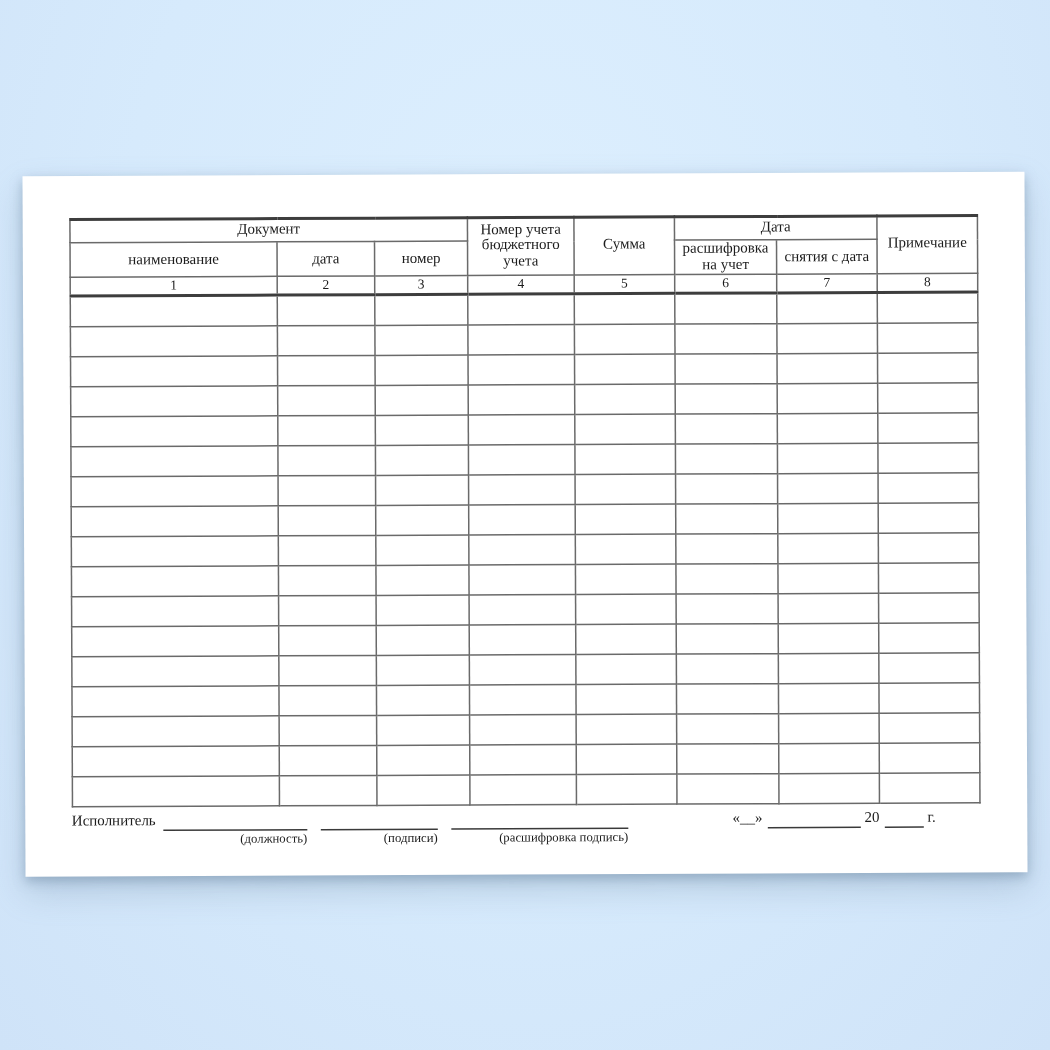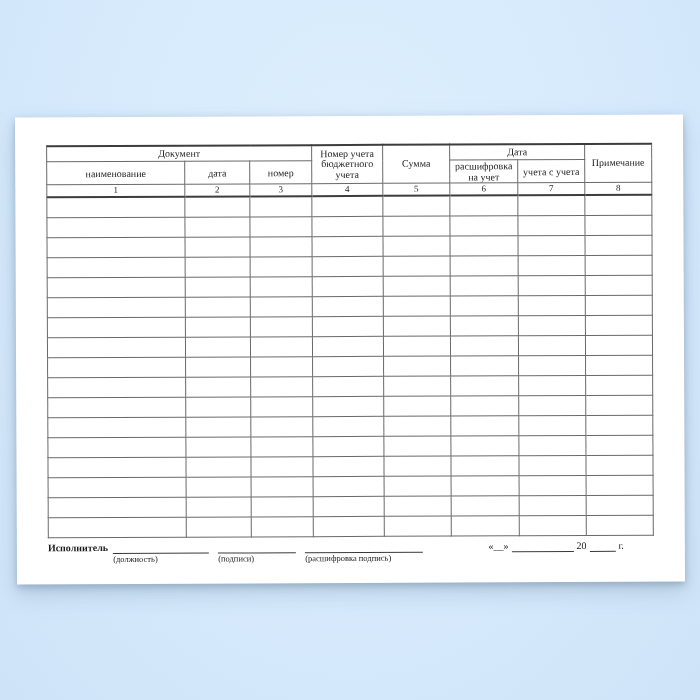"учета с учета" th { text: учета с учета -> снятия с дата }
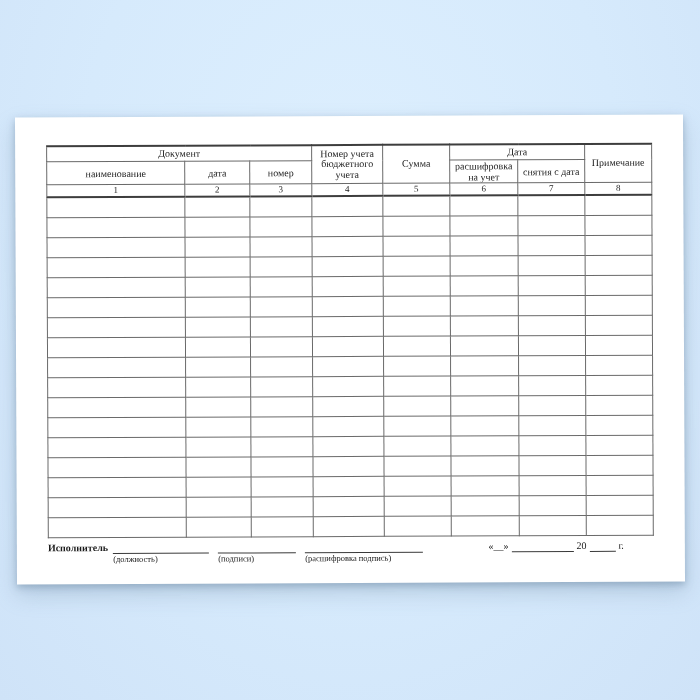"Исполнитель" .exec-label { font-weight: bold -> normal }
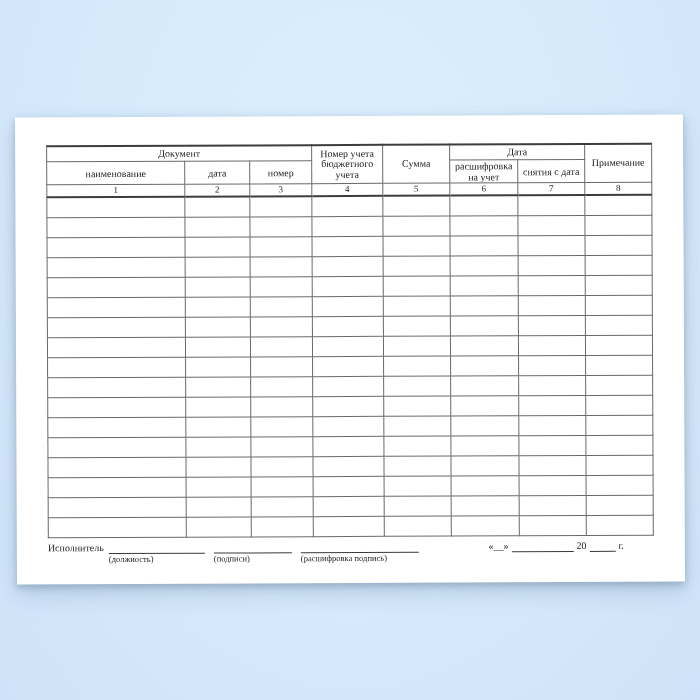"(должность)" .sig-group { align-items: flex-start -> flex-end }
